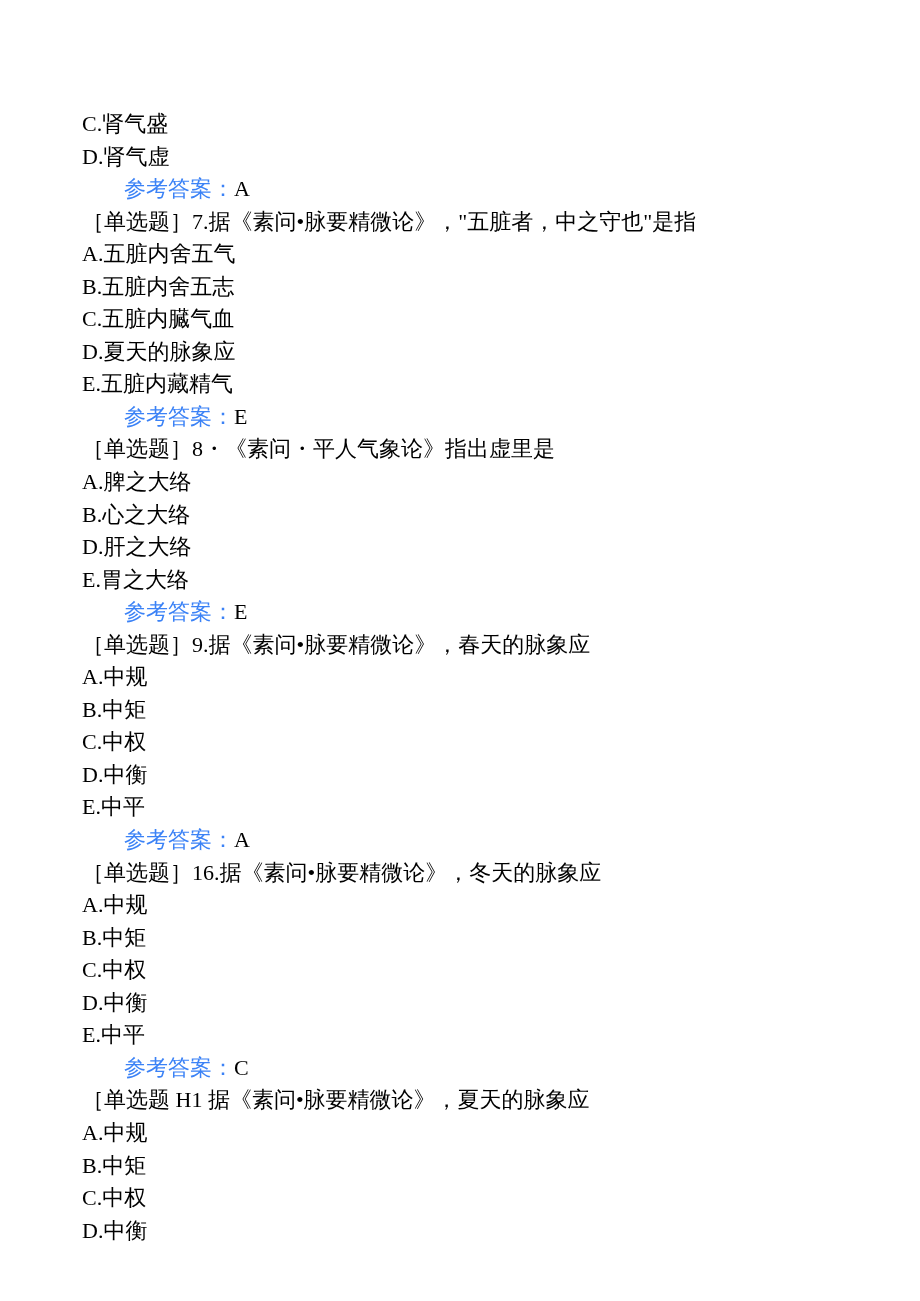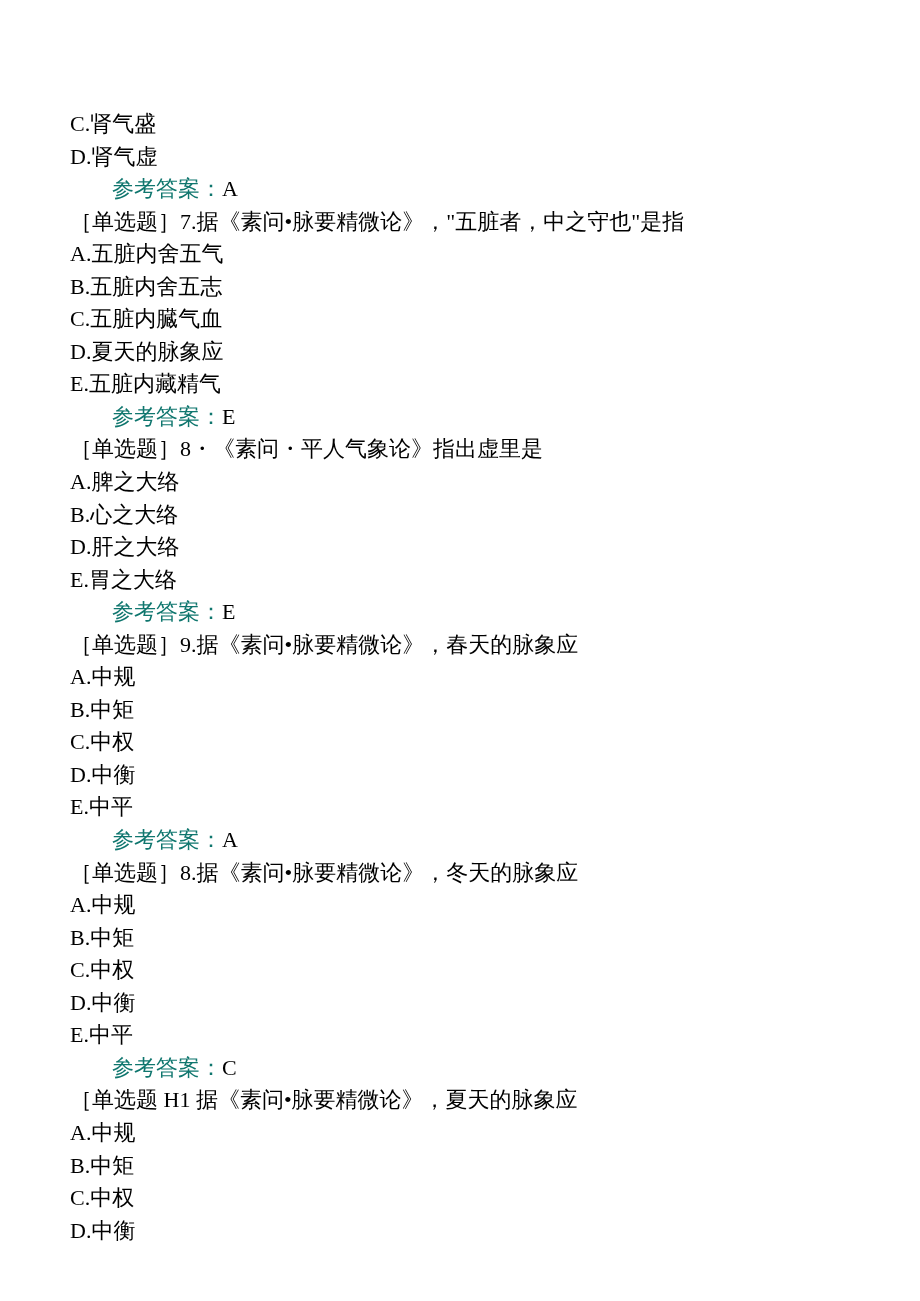"C.肾气盛" .line { margin-left: none -> 12px }
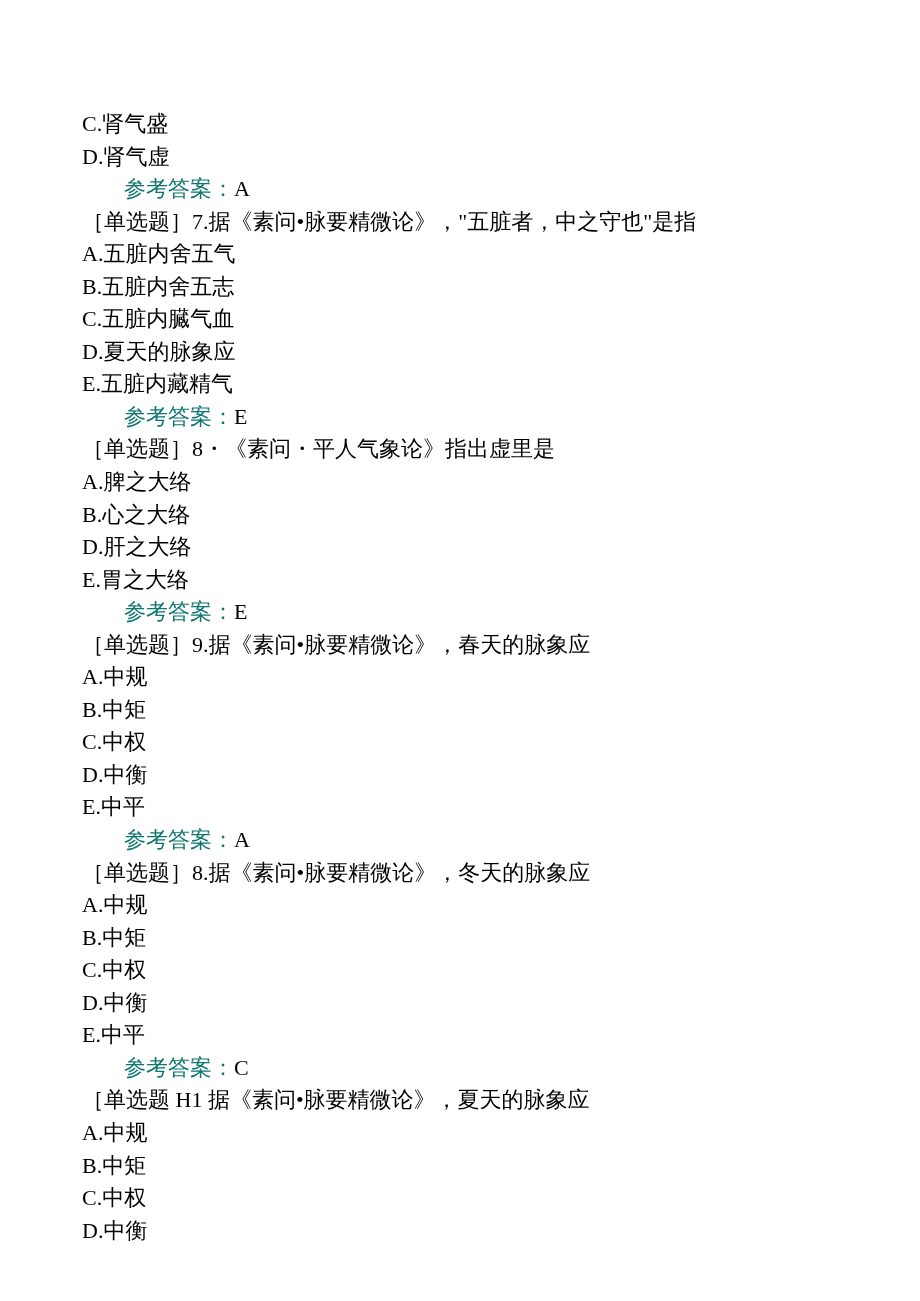"参考答案：" .answer-label { color: #0f766e -> #3b82f6 }
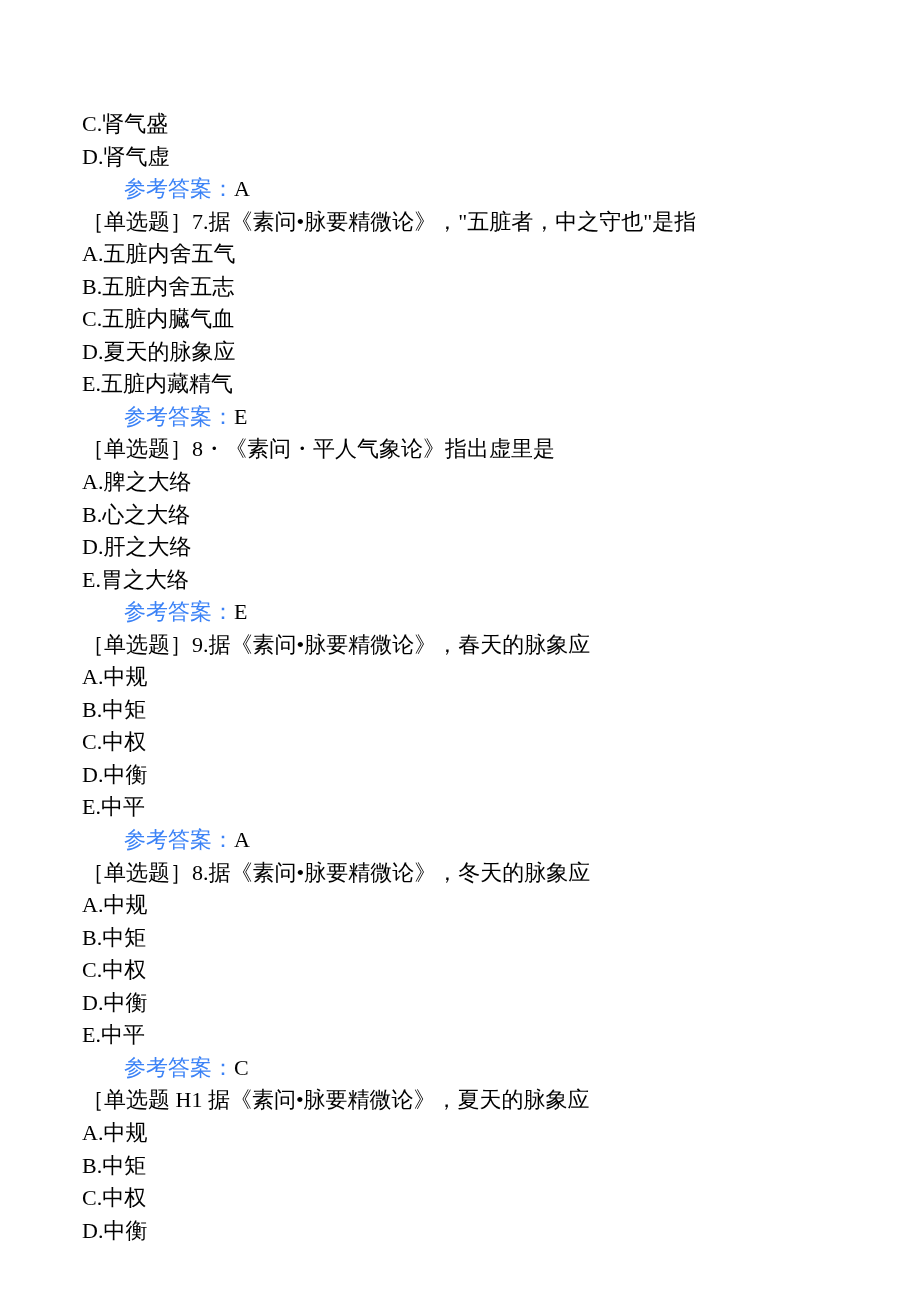"8.据《素问•脉要精微论》，冬天的脉象应" span { text: 8 -> 16 }
